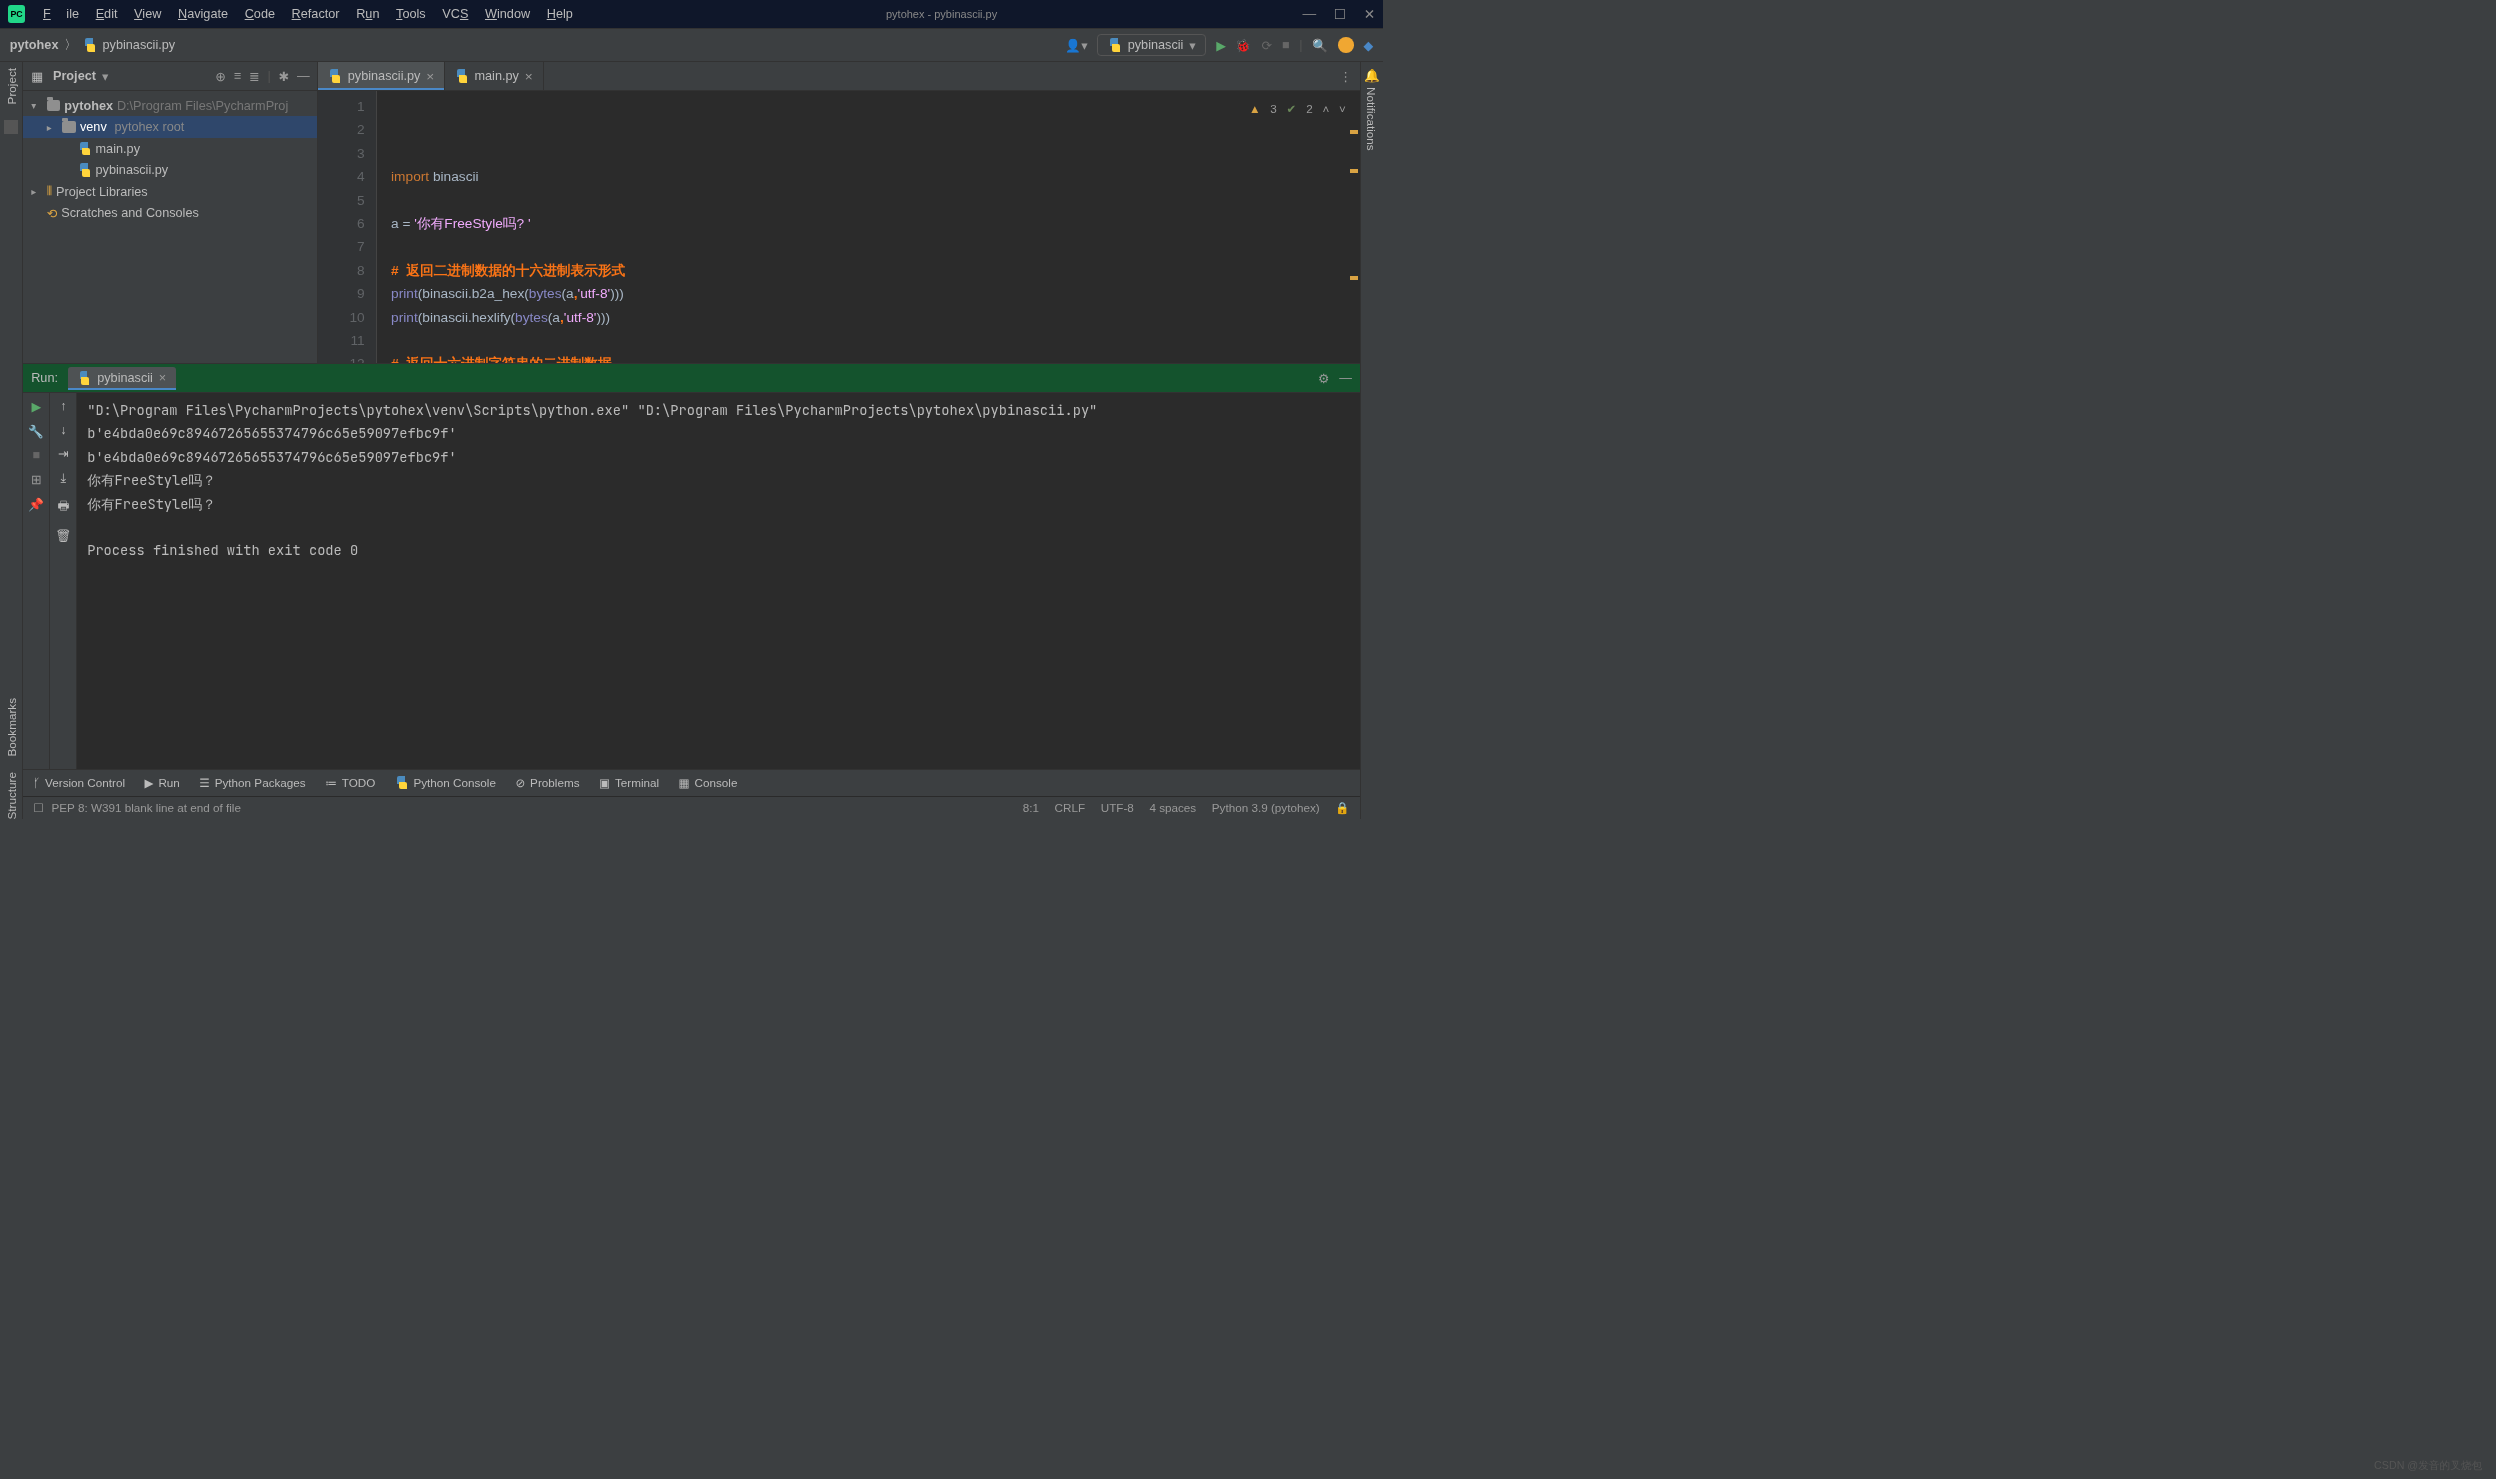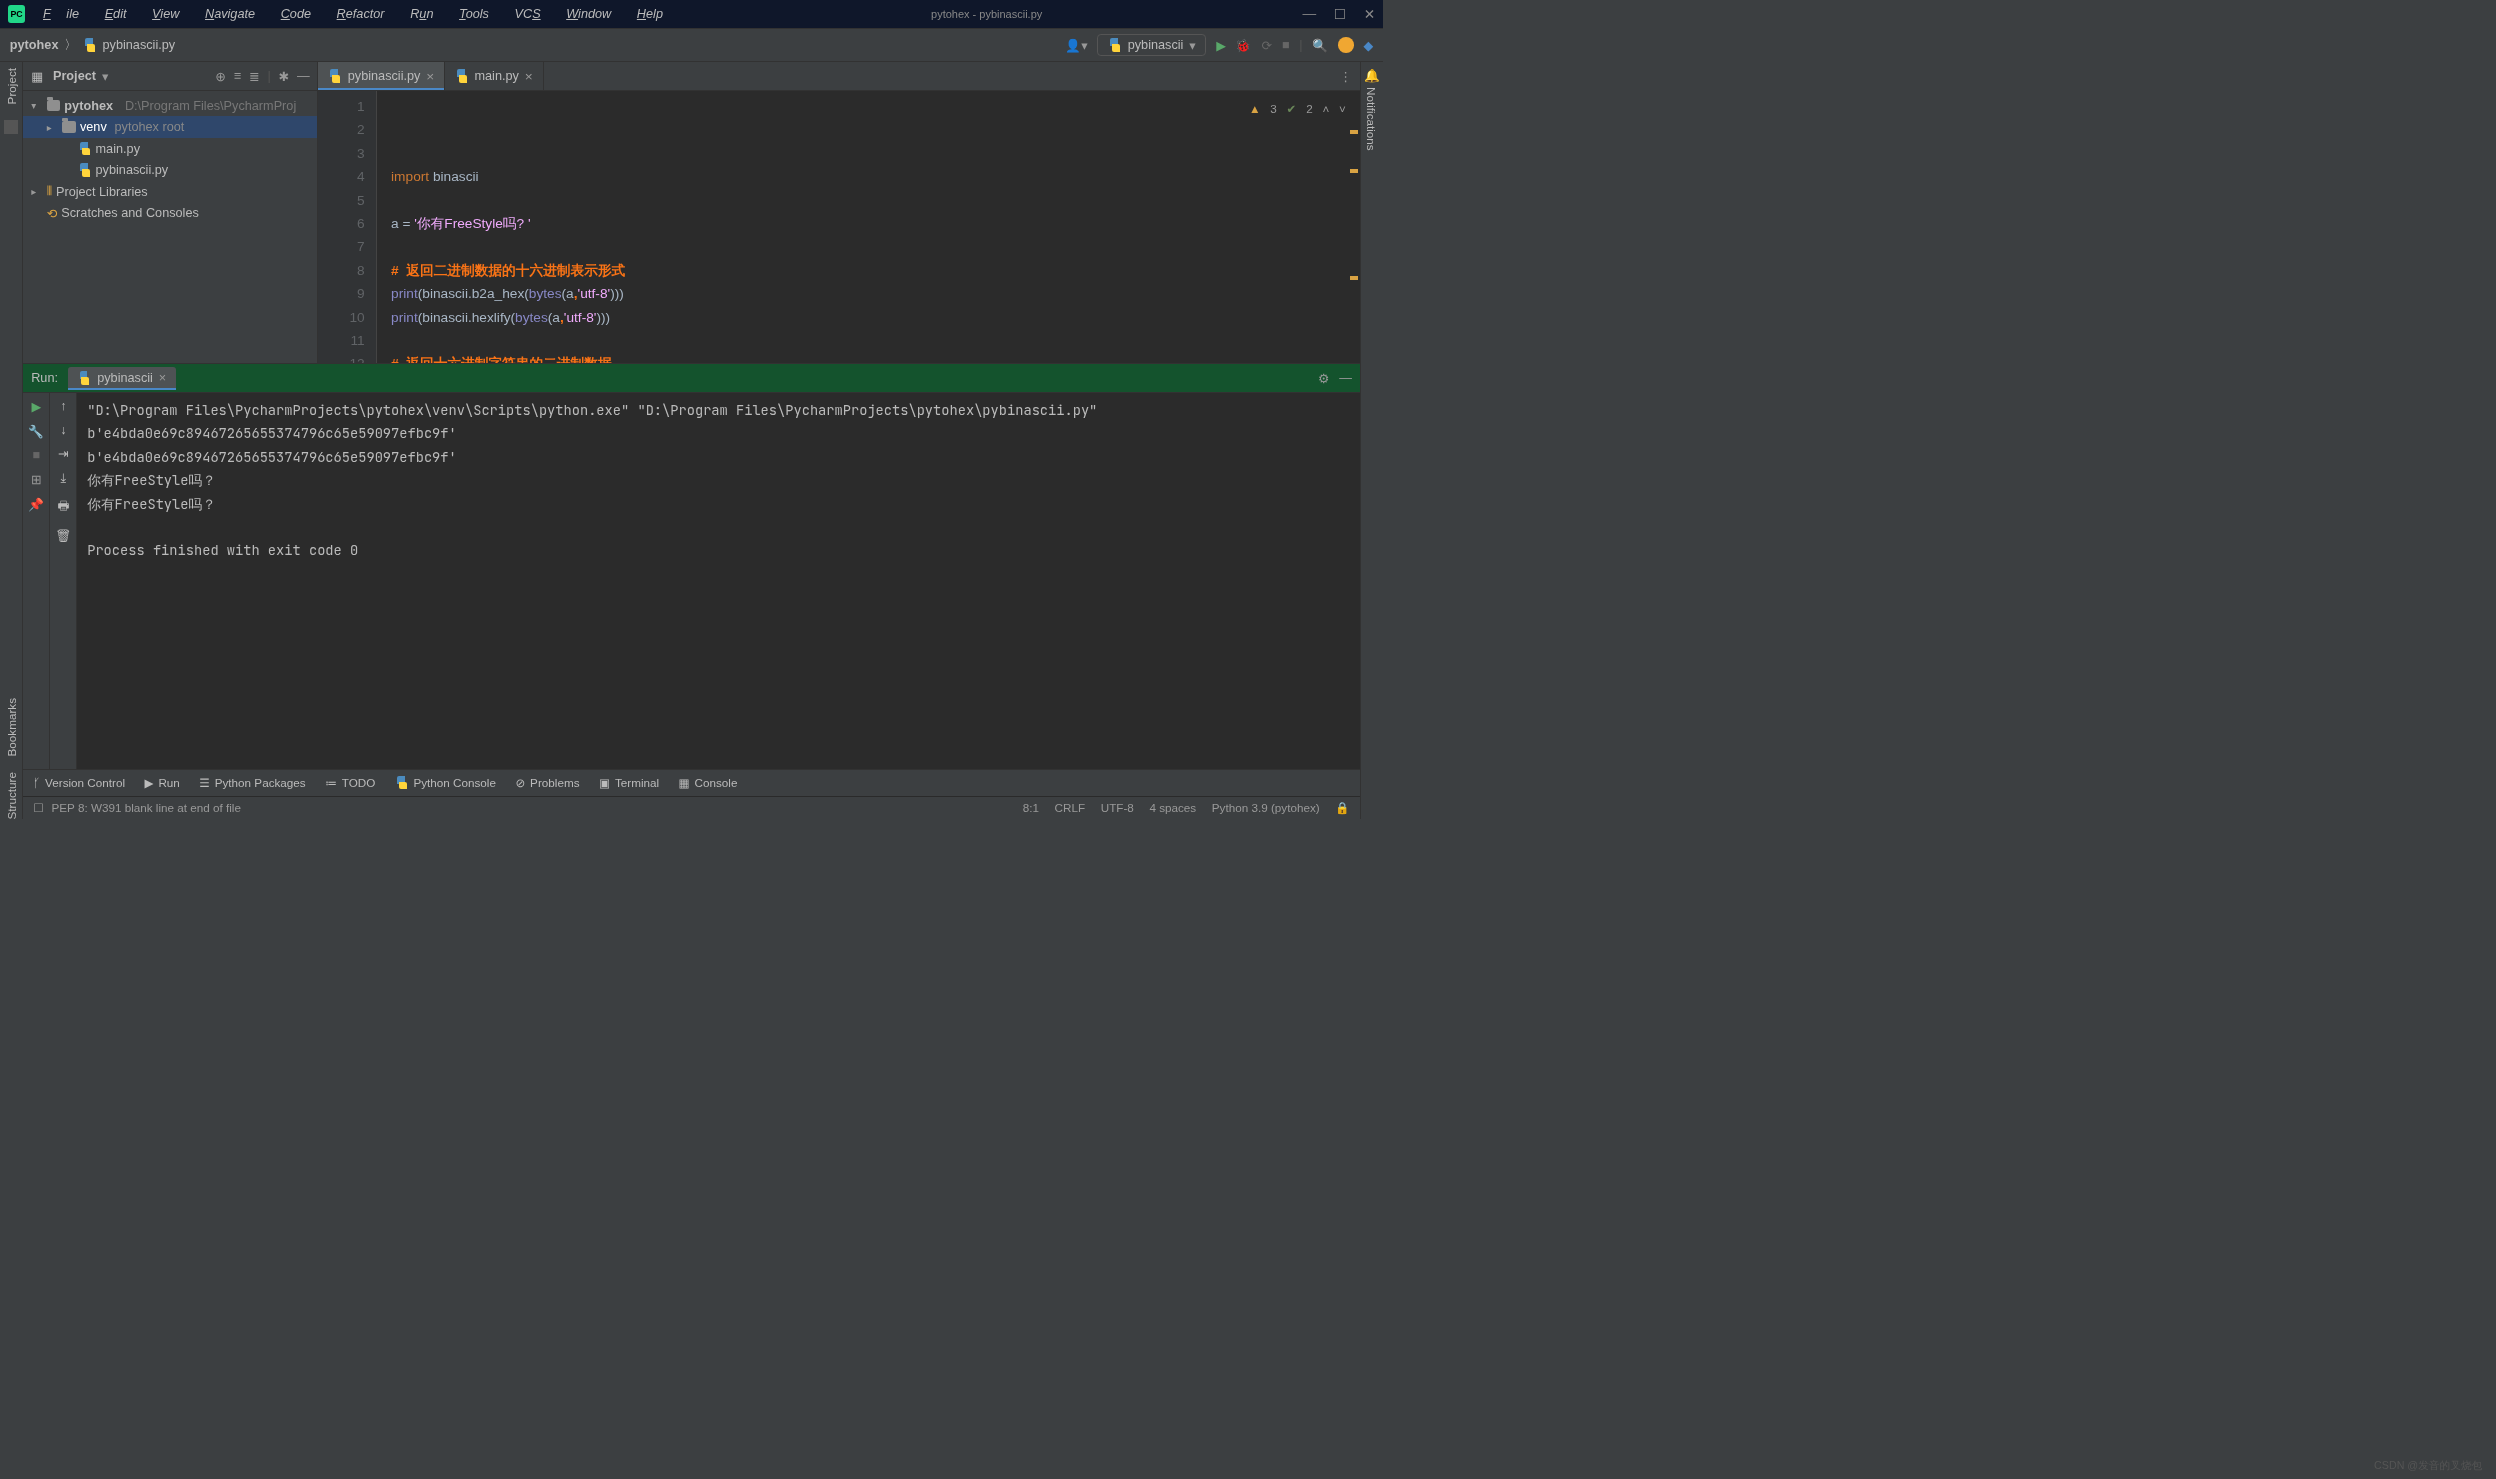"F ile" .menubar { font-style: italic -> none; gap: 10px -> 1px }
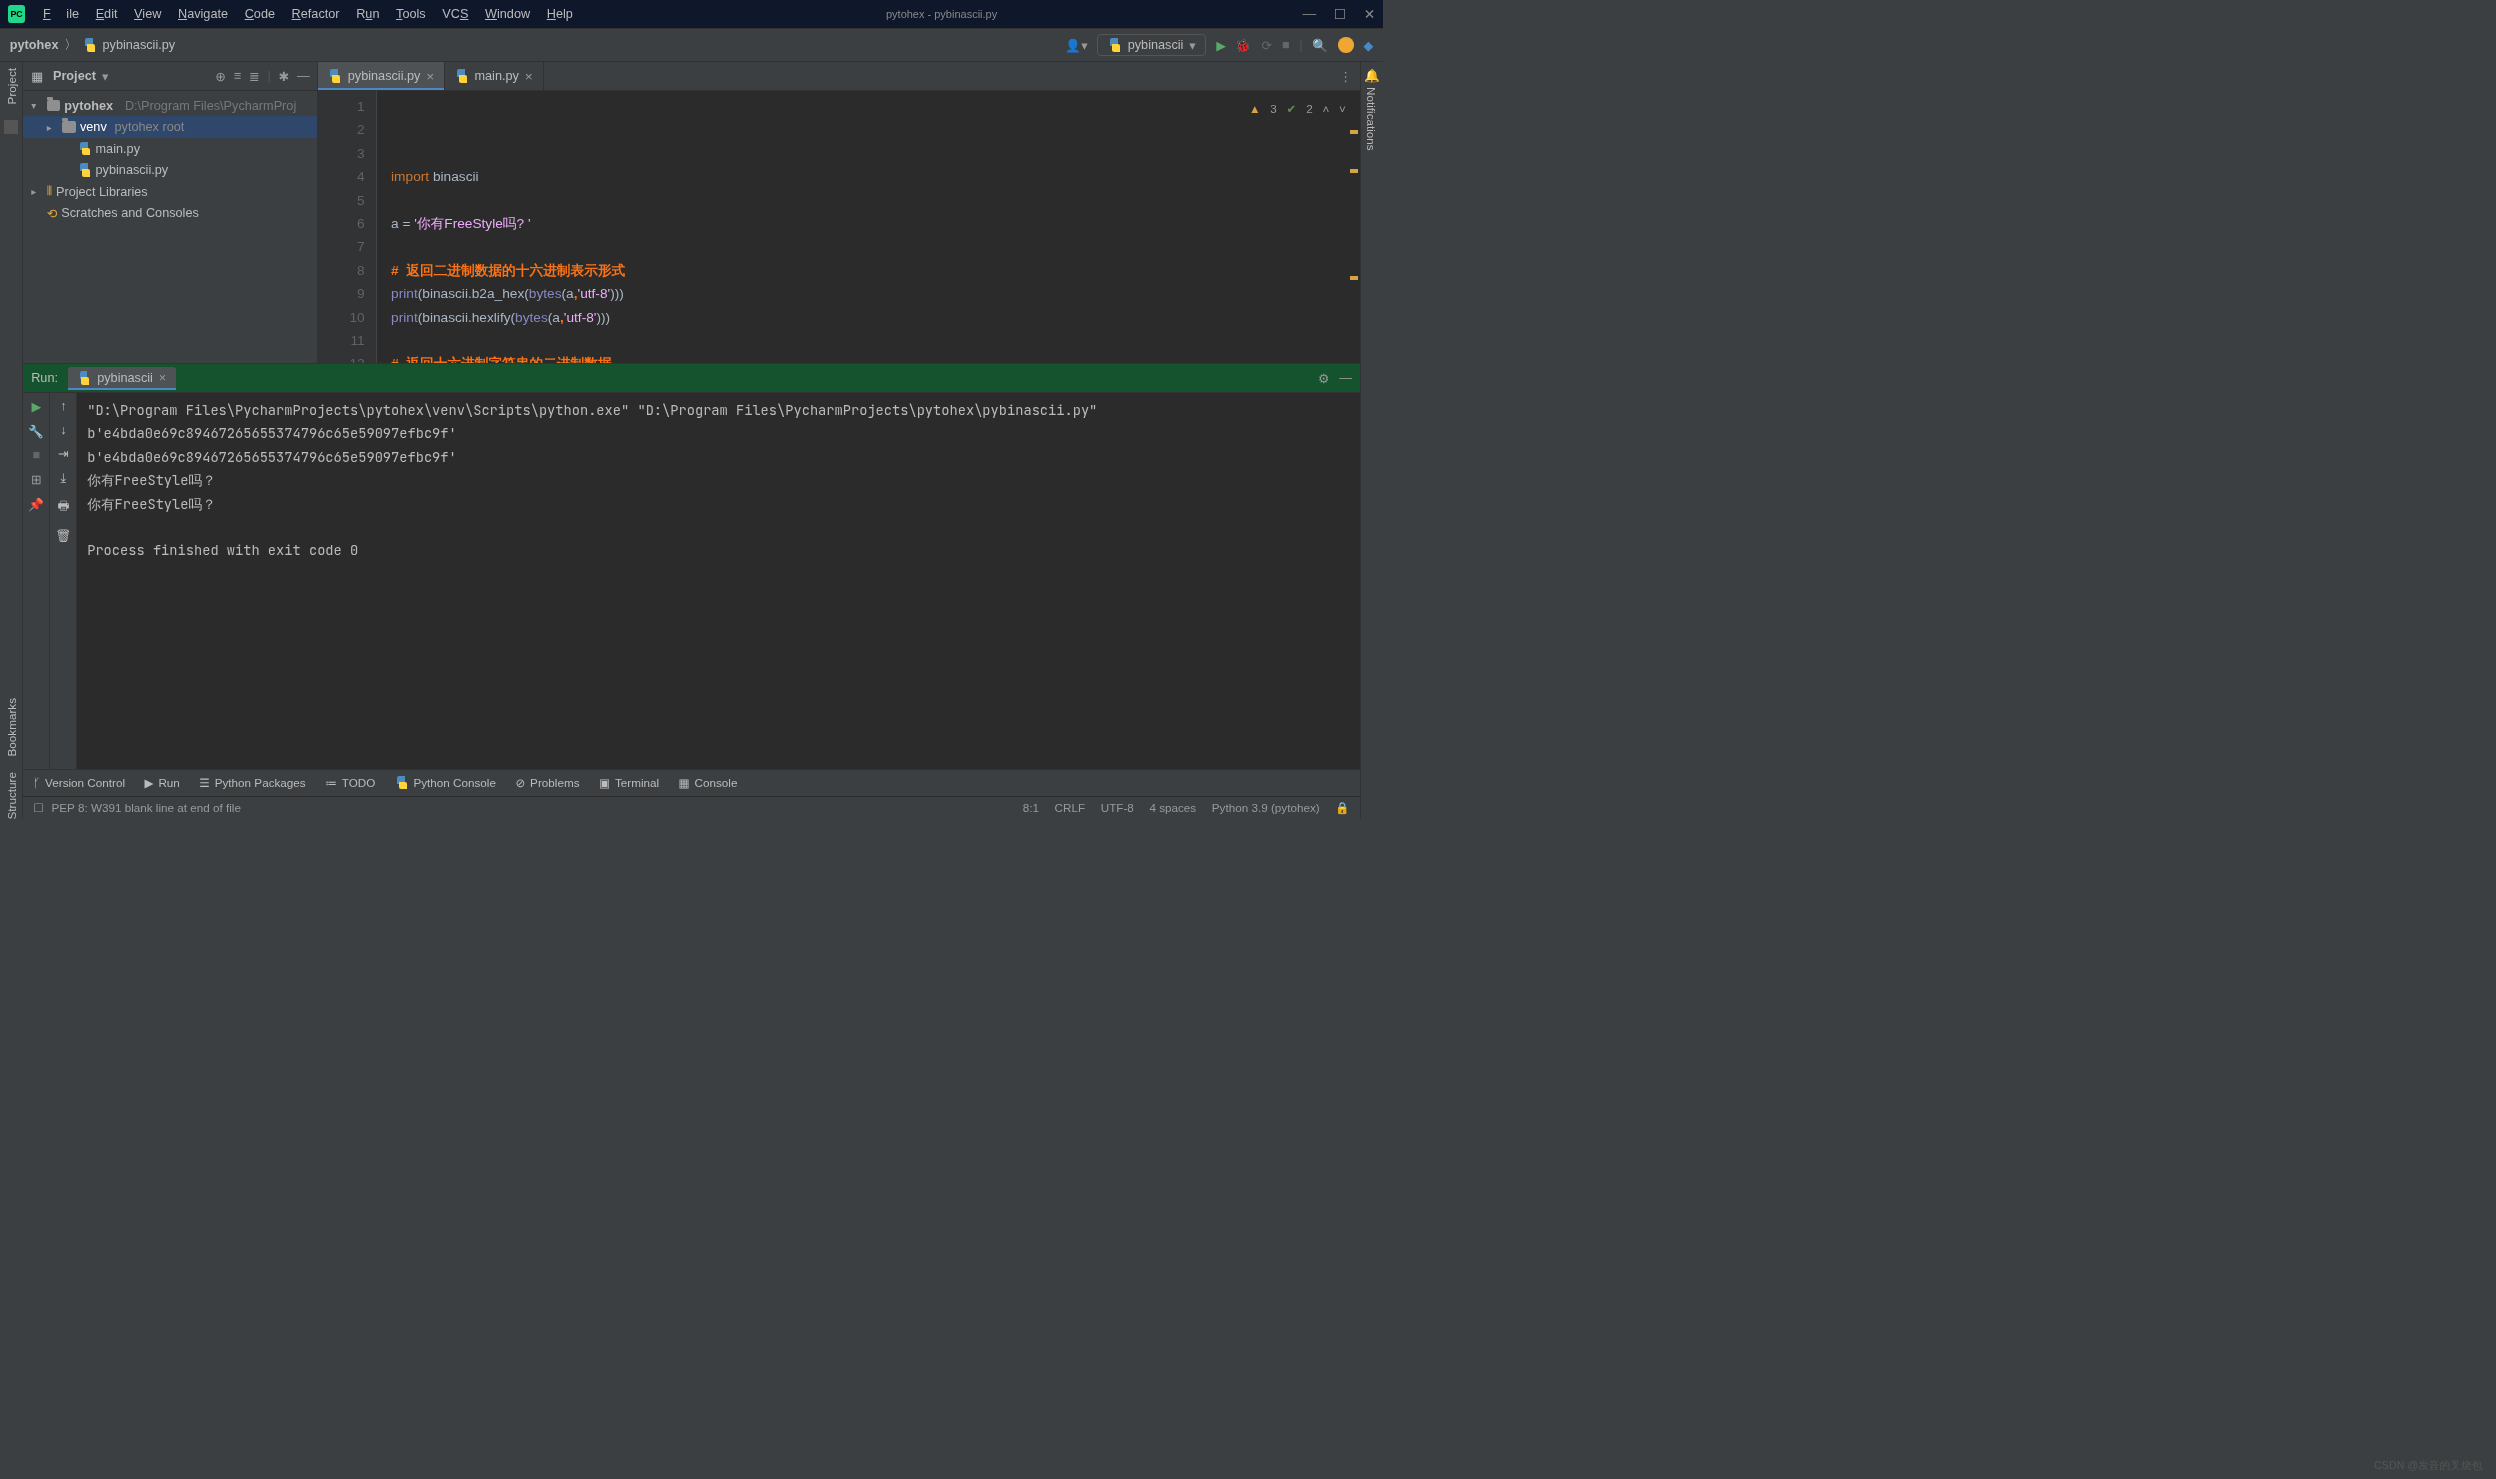"D:\Program Files\PycharmProj" span { margin-left: 8px -> 0 }
